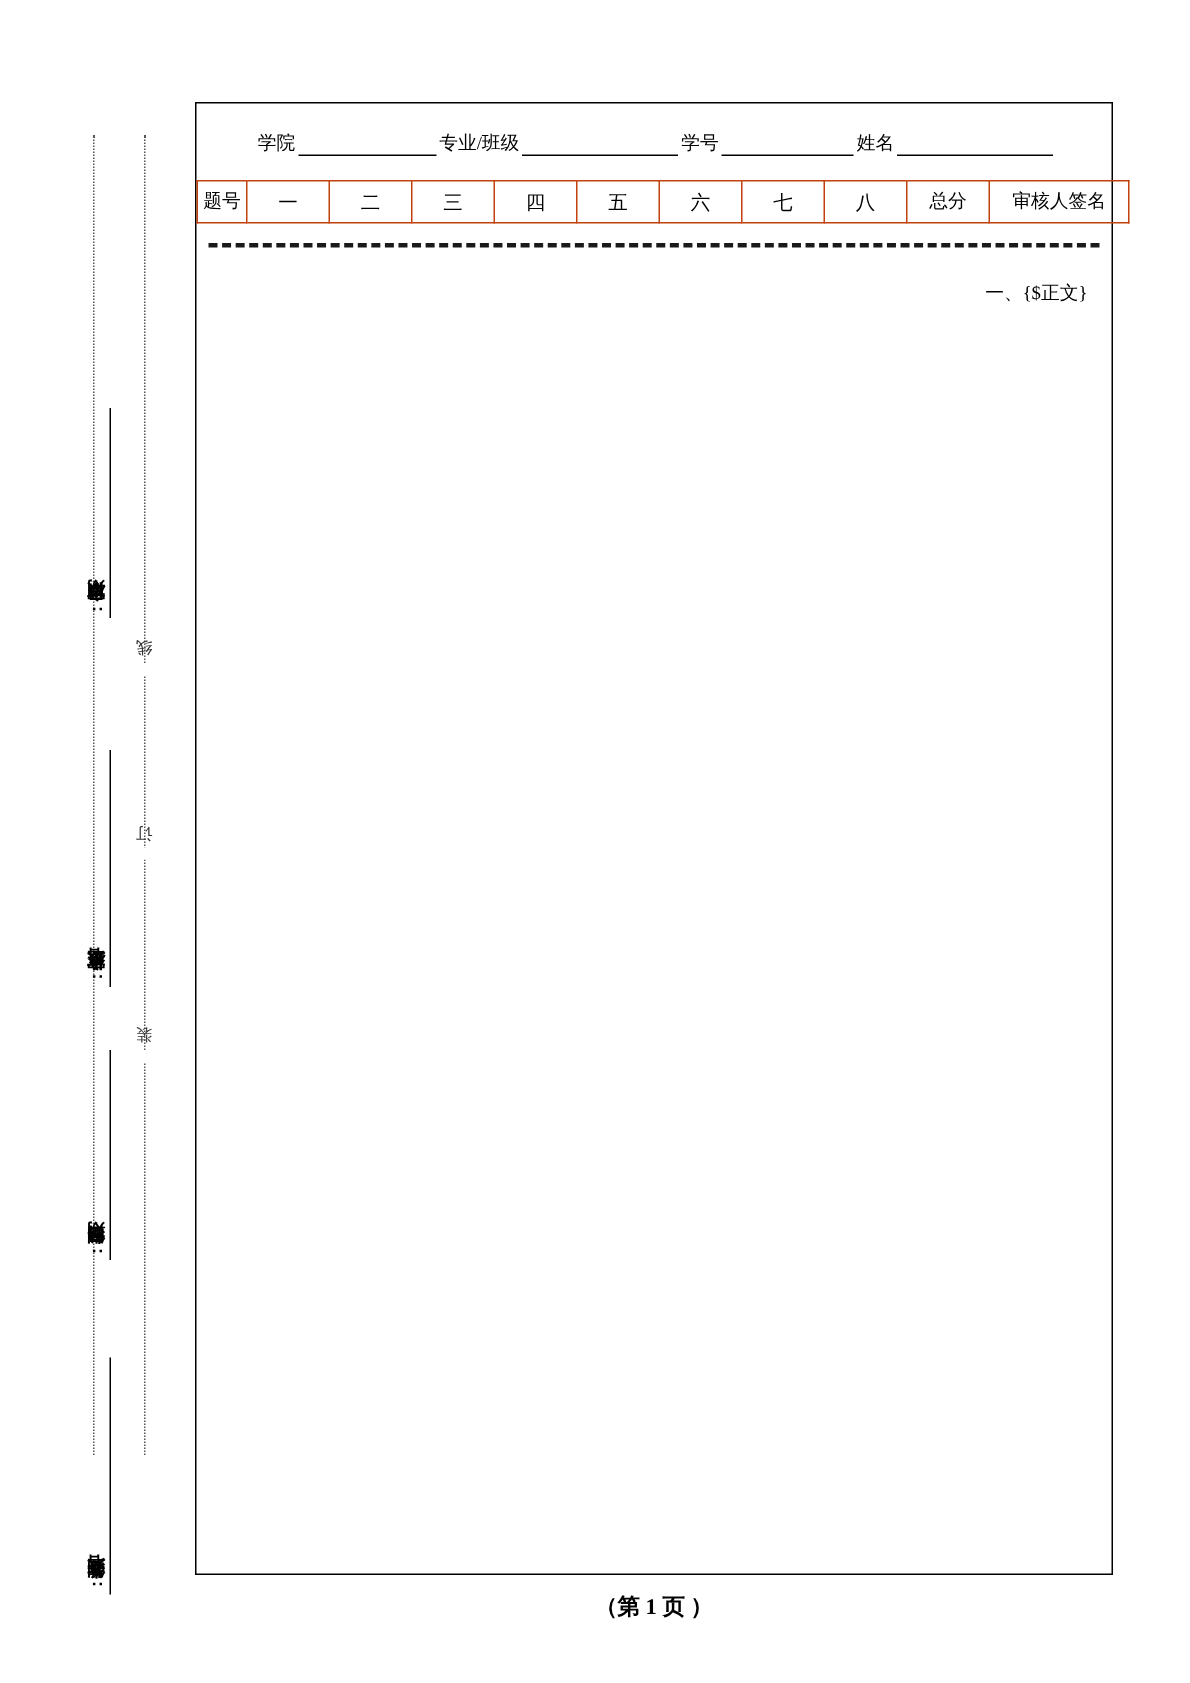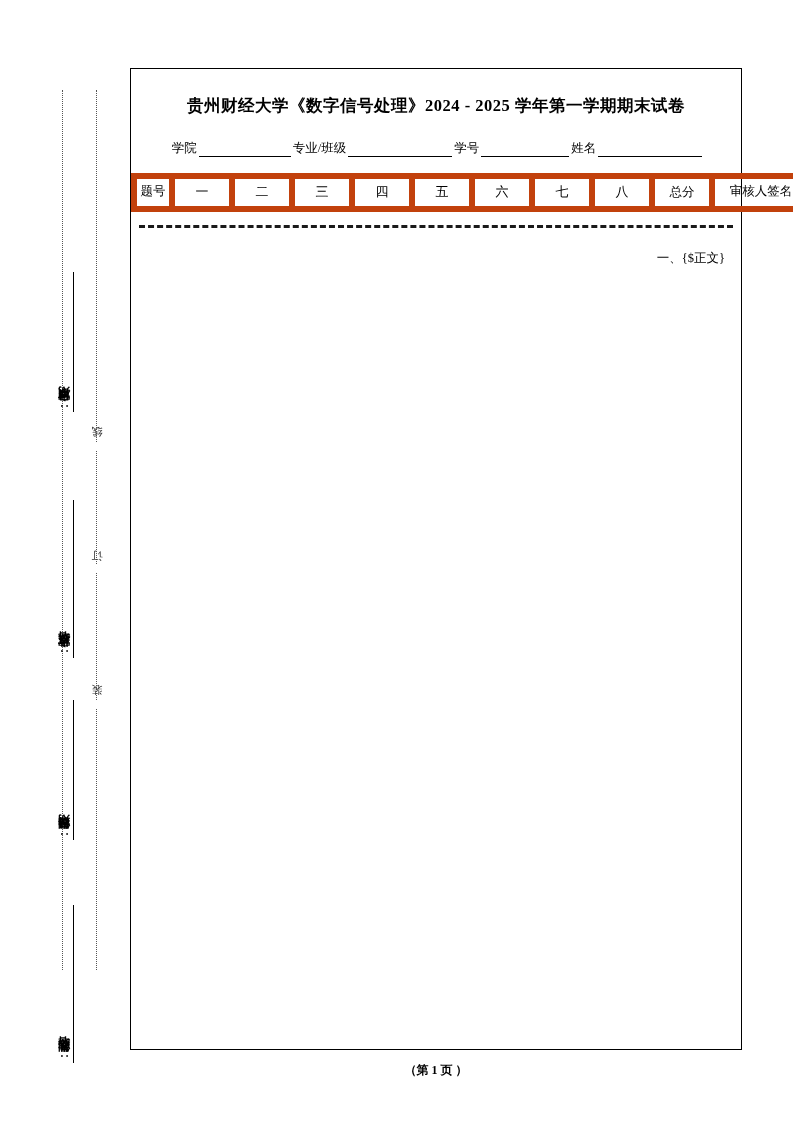"贵州财经大学《数字信号处理》2024 - 2025 学年第一学期期末试卷" div.title { html: <div>贵州财经大学《数字信号处理》2024 - 2025 学年第一学期期末试卷</div> -> none }
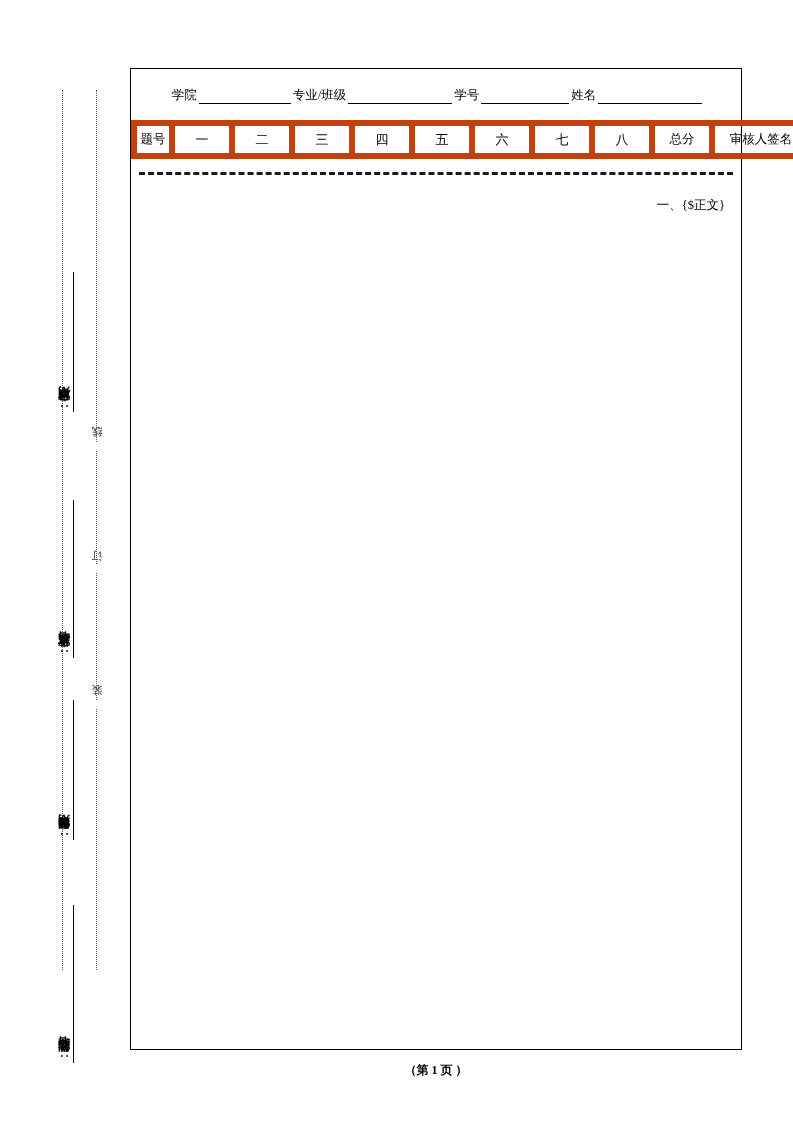"题号" .score-table td { border: 6px solid #c2410c -> 1px solid #c2410c }
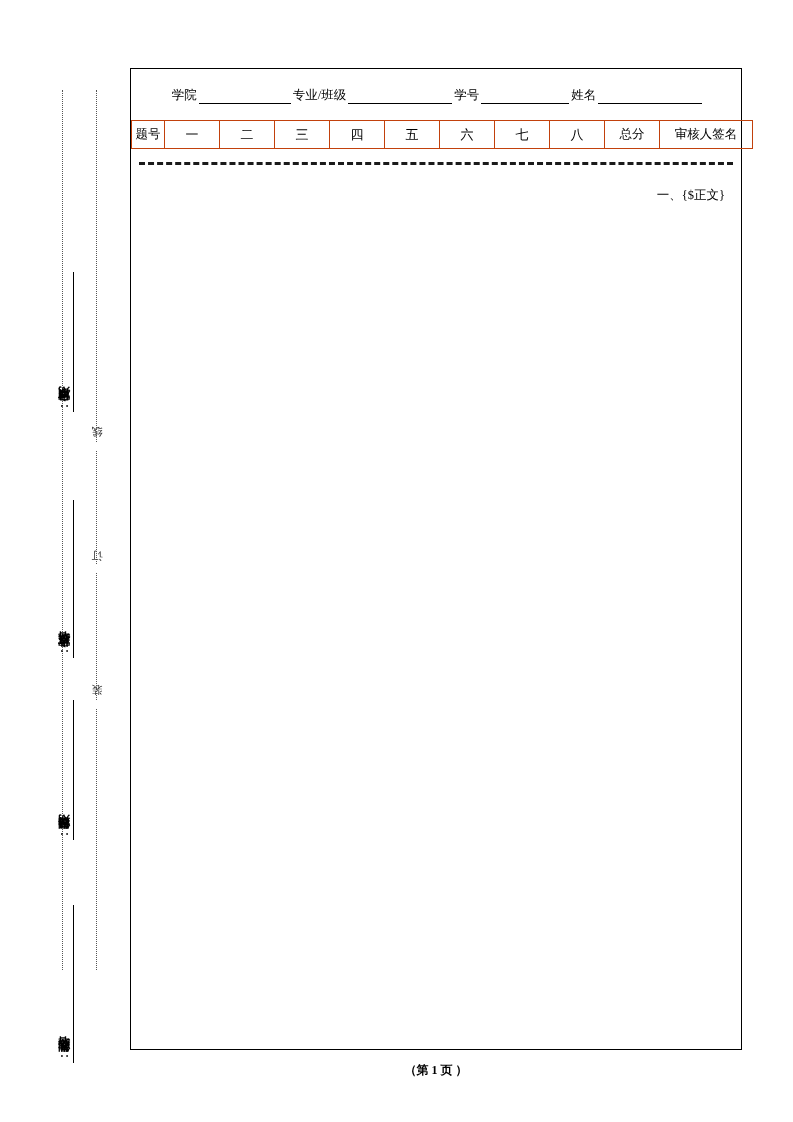"（第 1 页 ）" .footer { font-size: 12px -> 15px }
